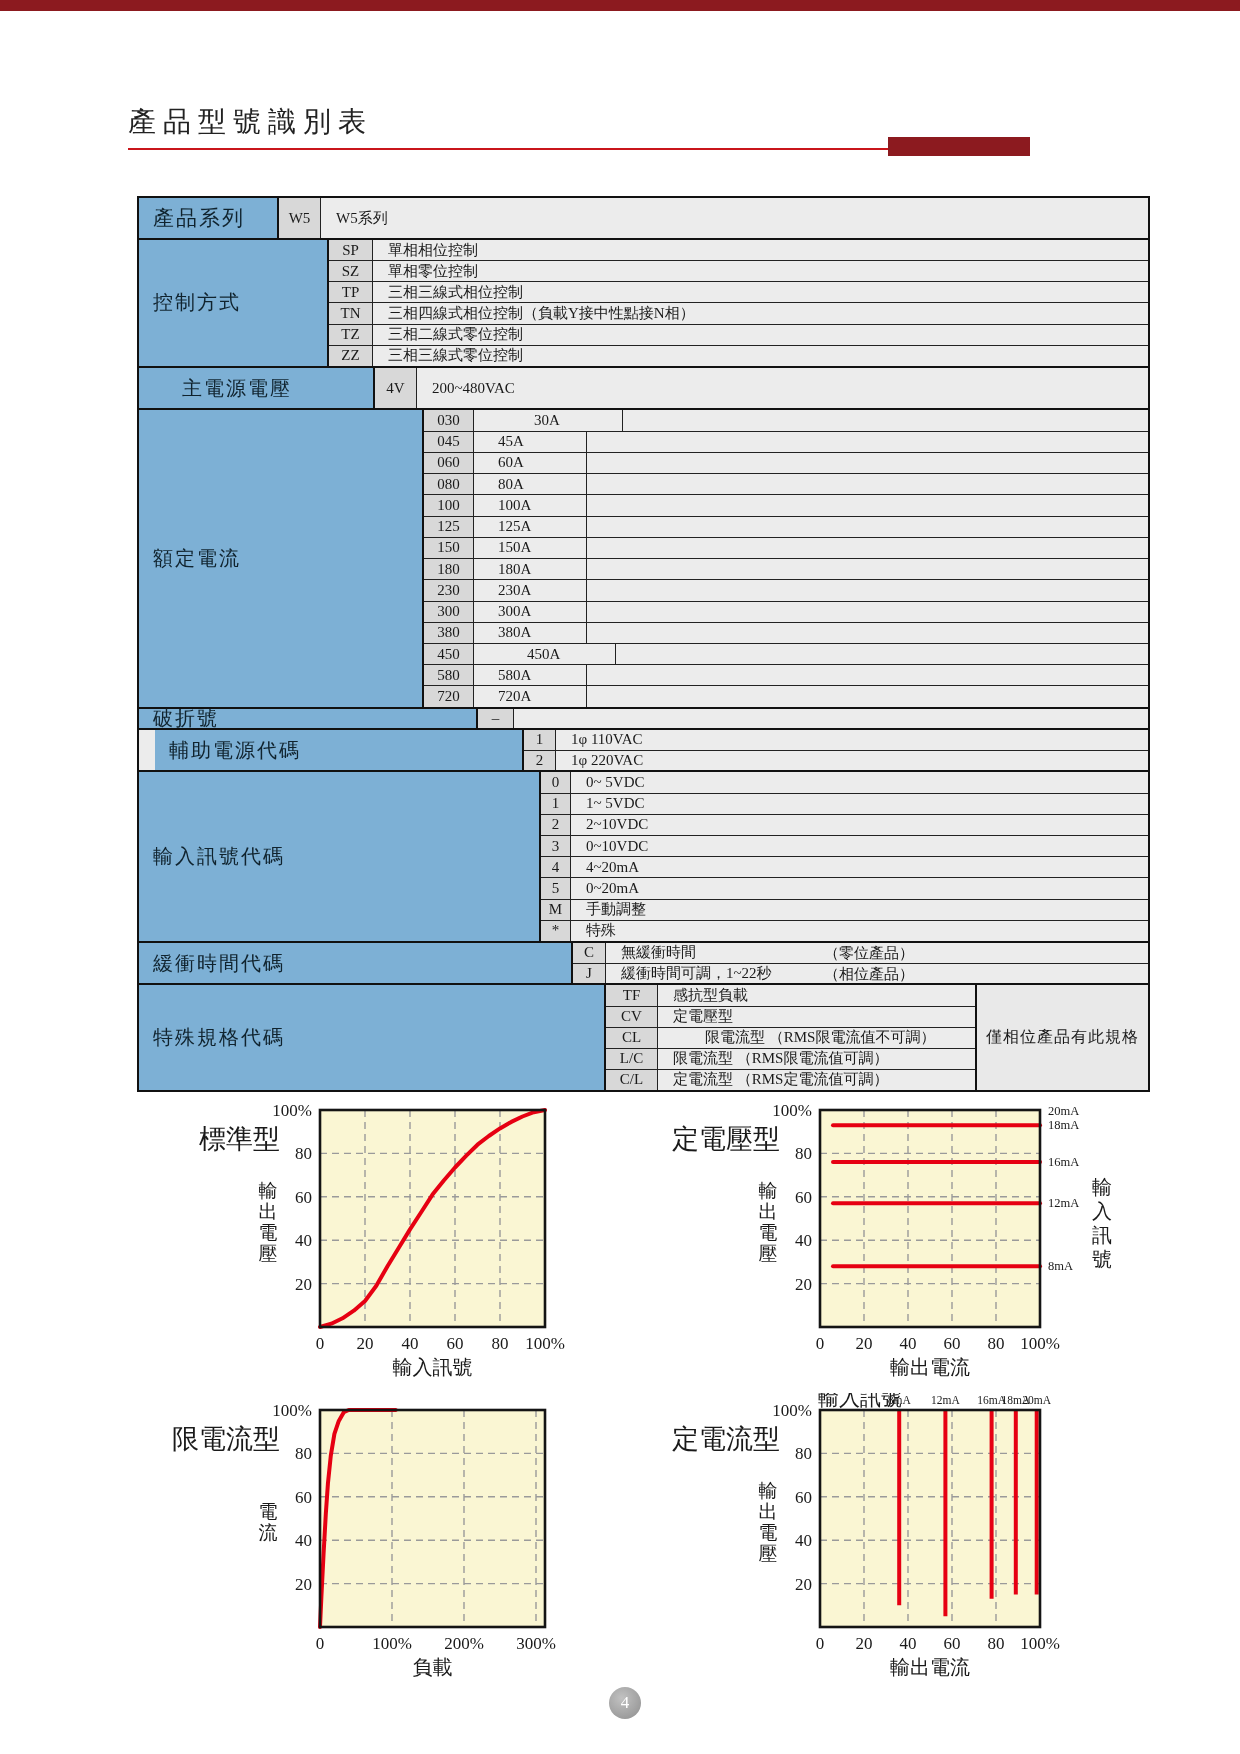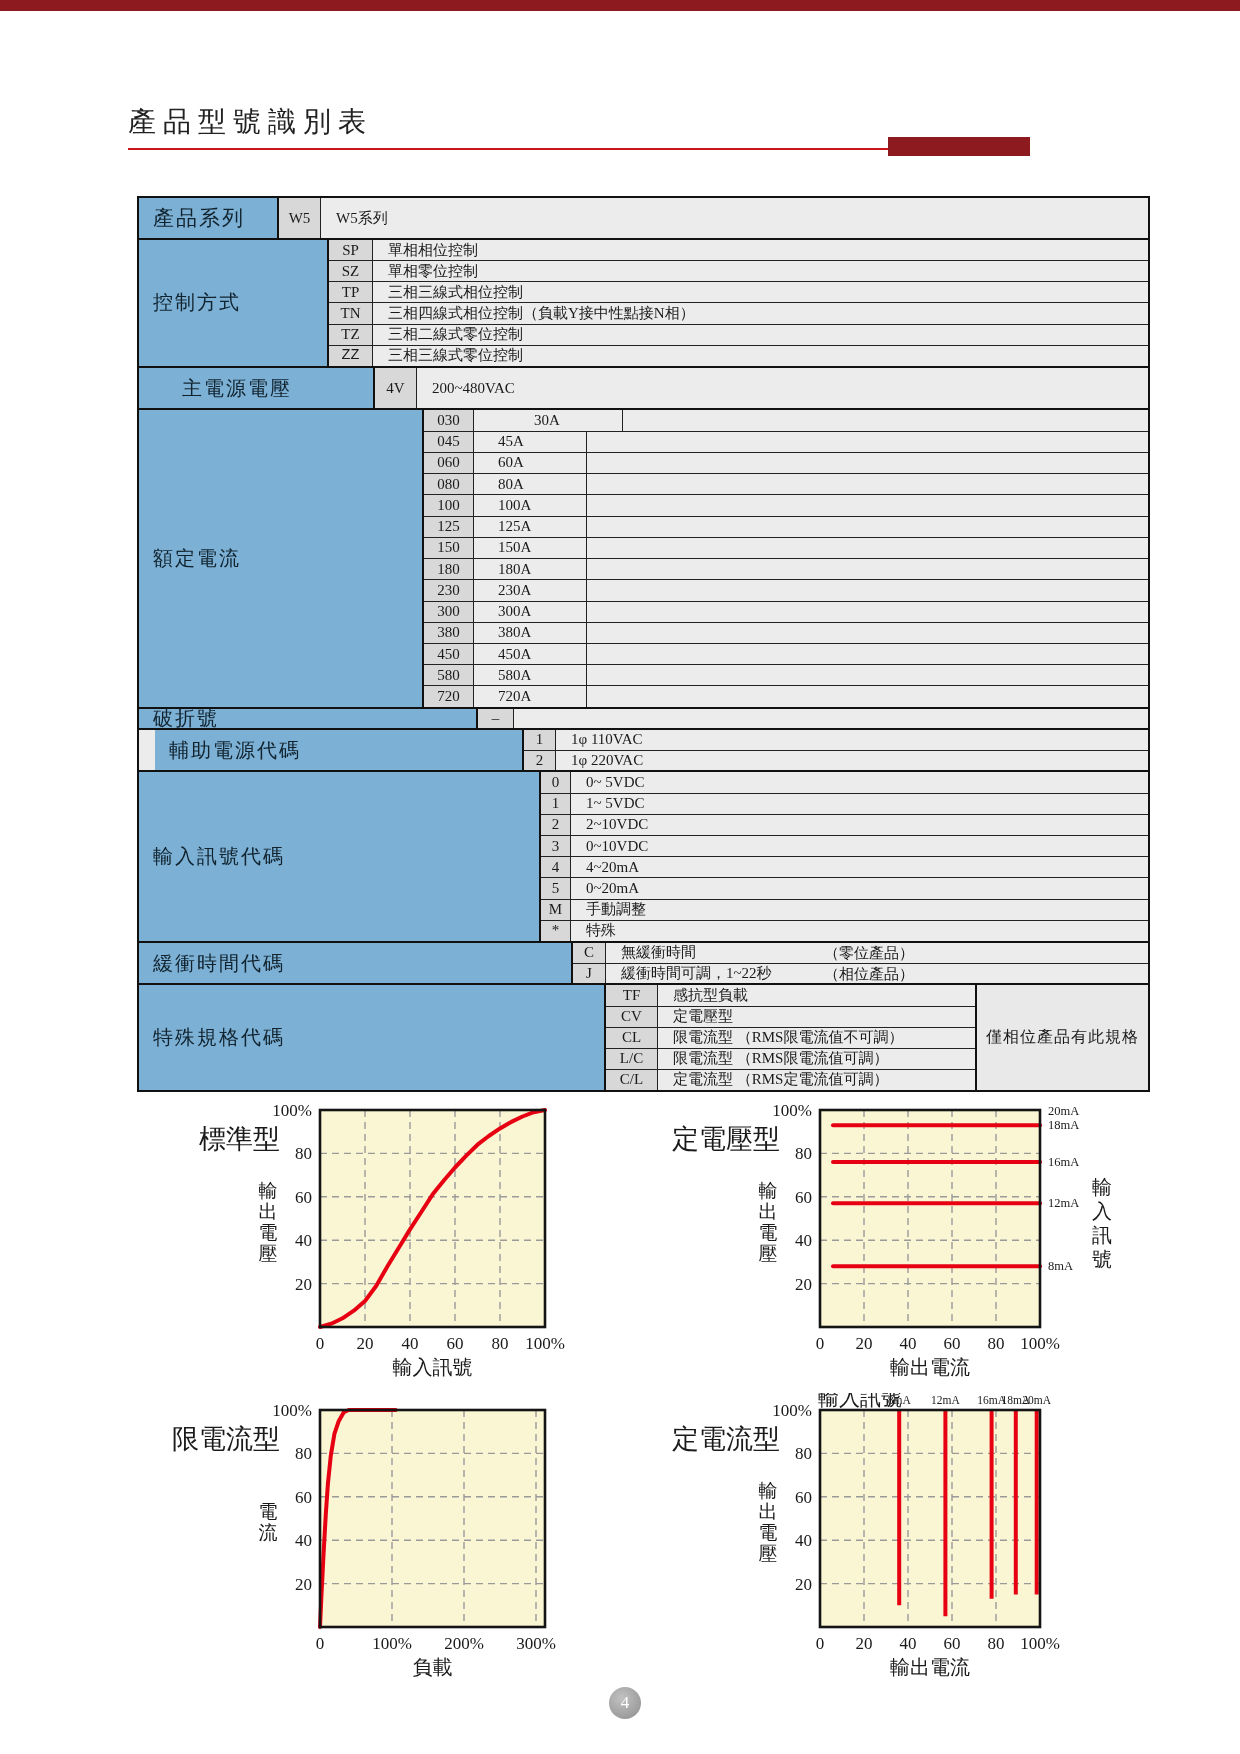"ZZ" div.tcode { font-family: Liberation Mono, monospace -> none }
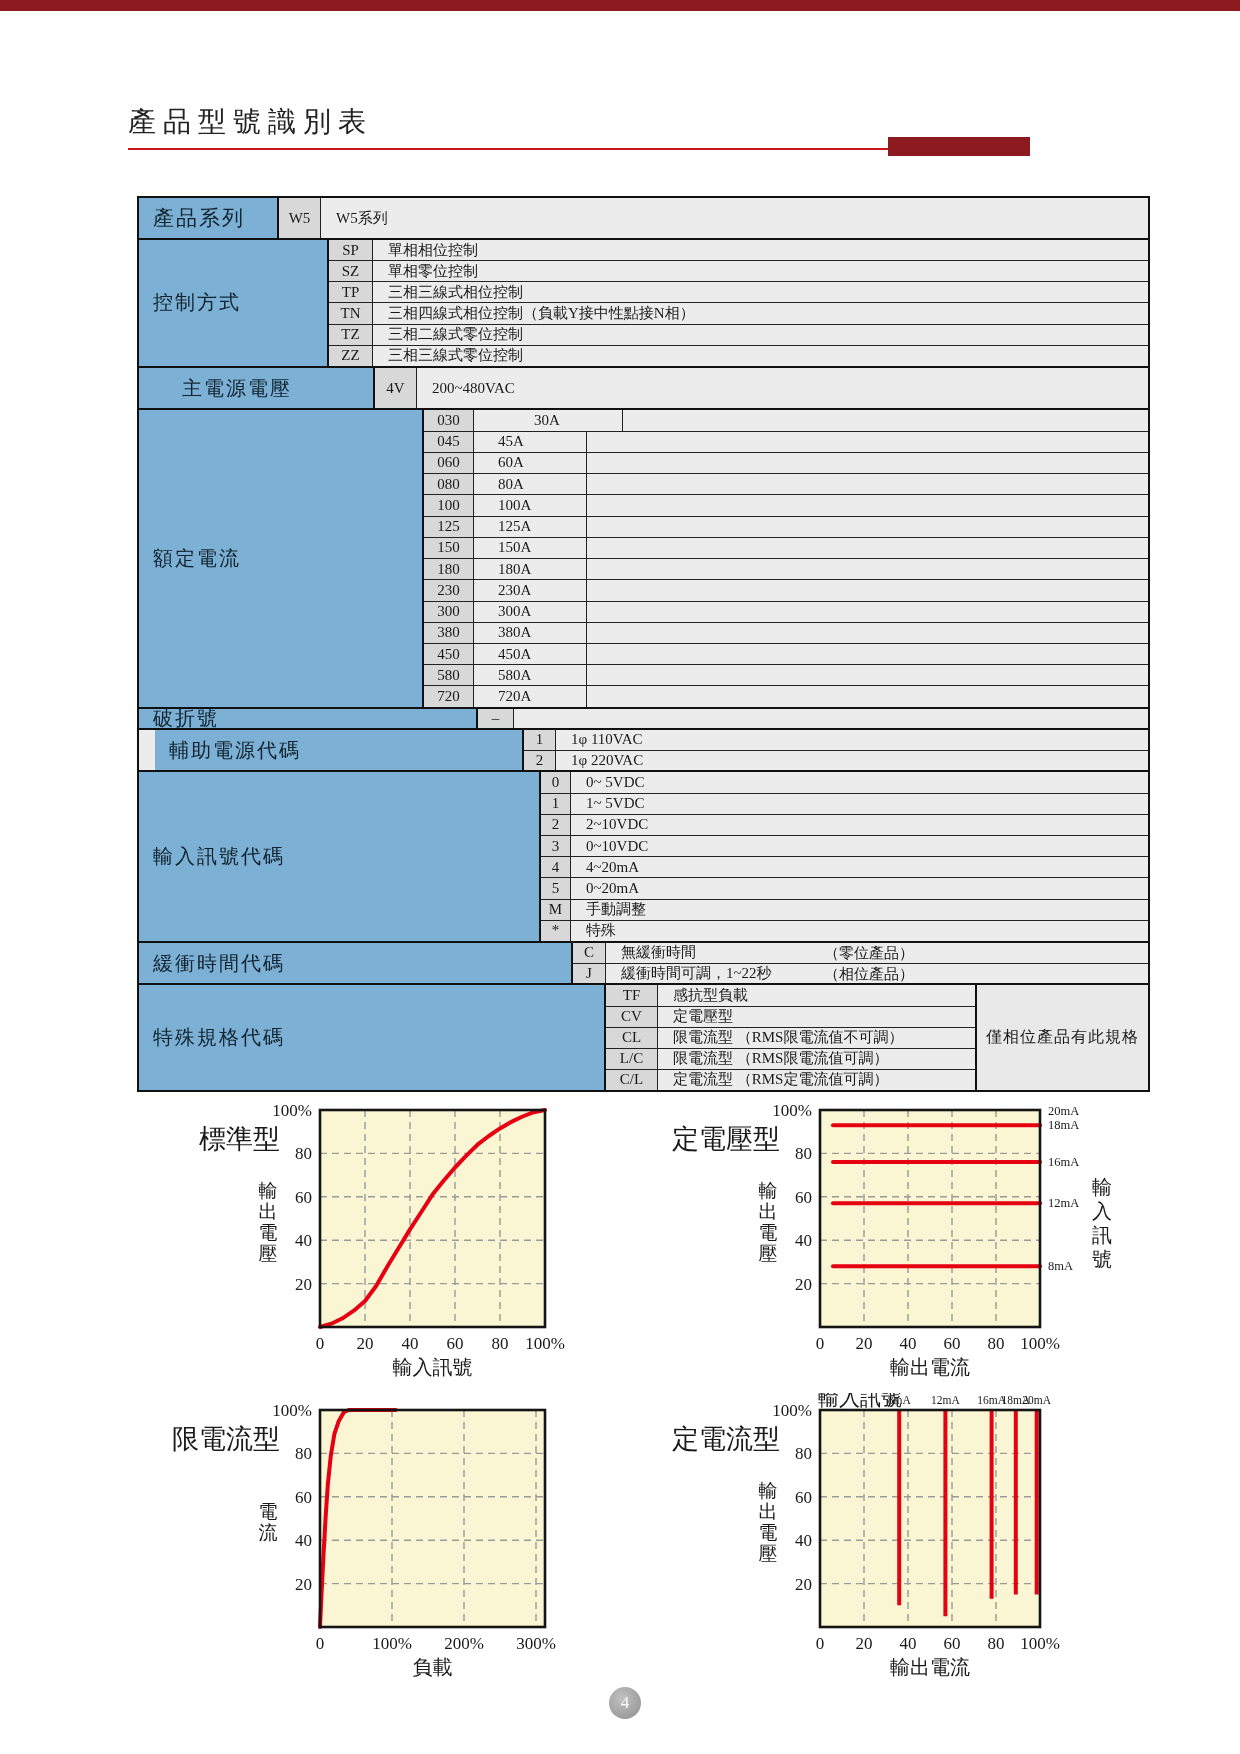"450" div.trow { gap: none -> 29px }
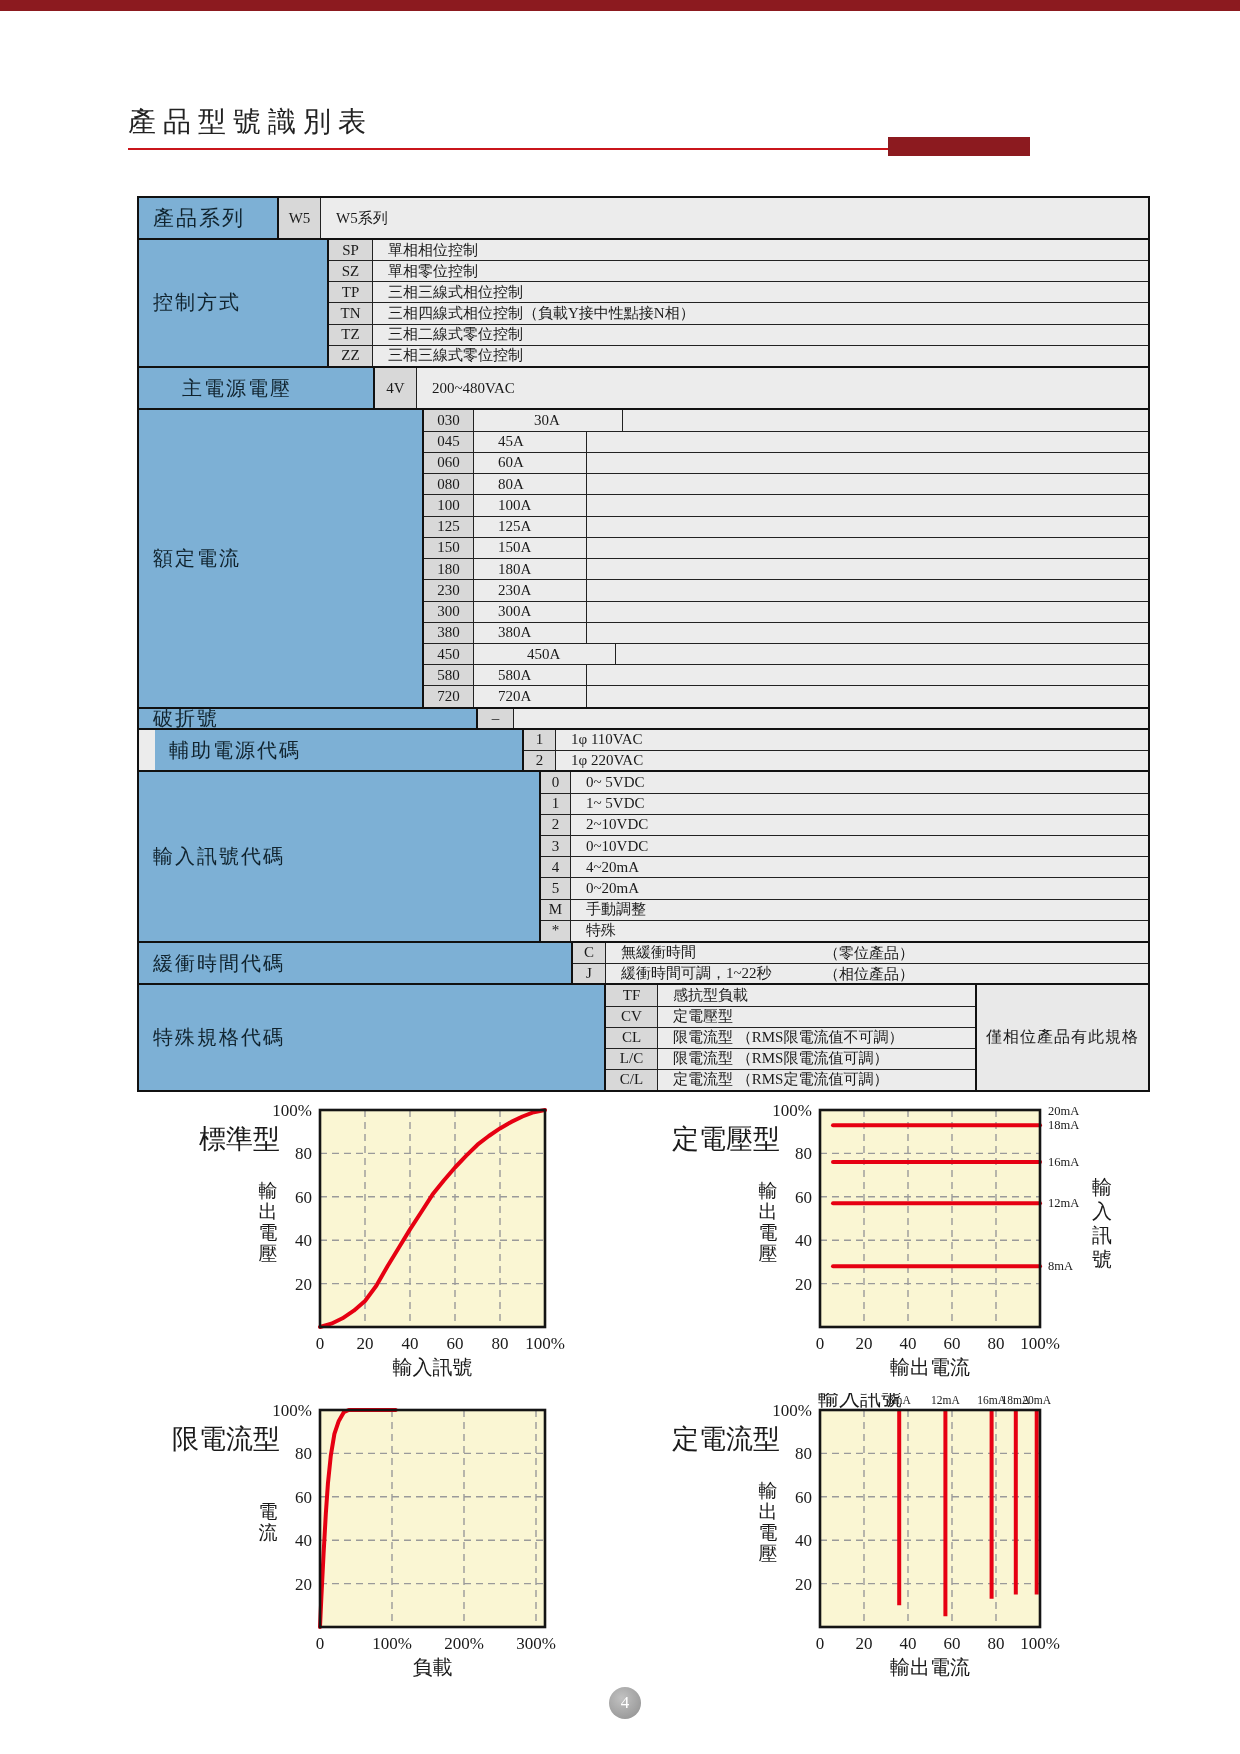"CL" div.trow { gap: none -> 32px }
